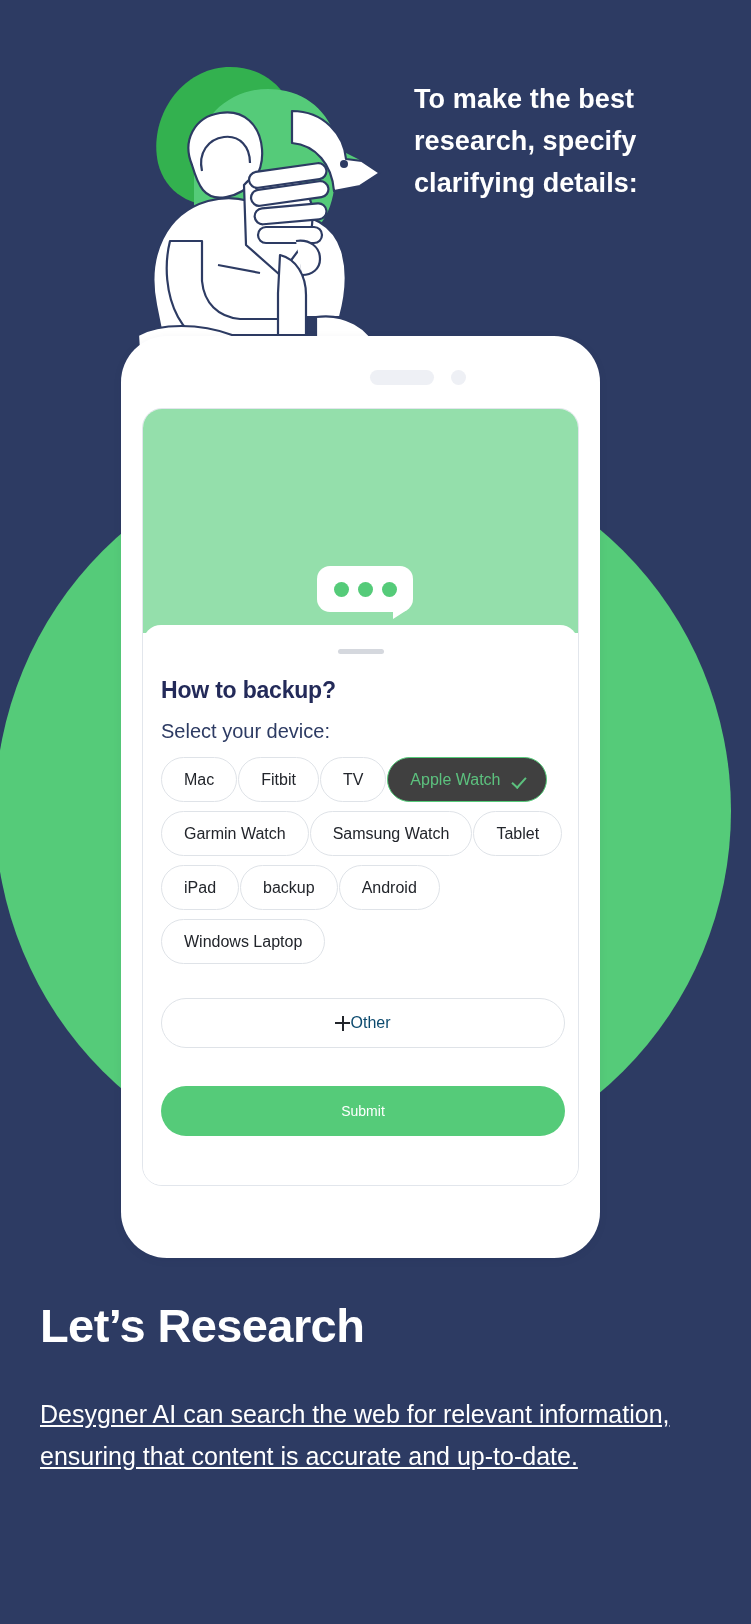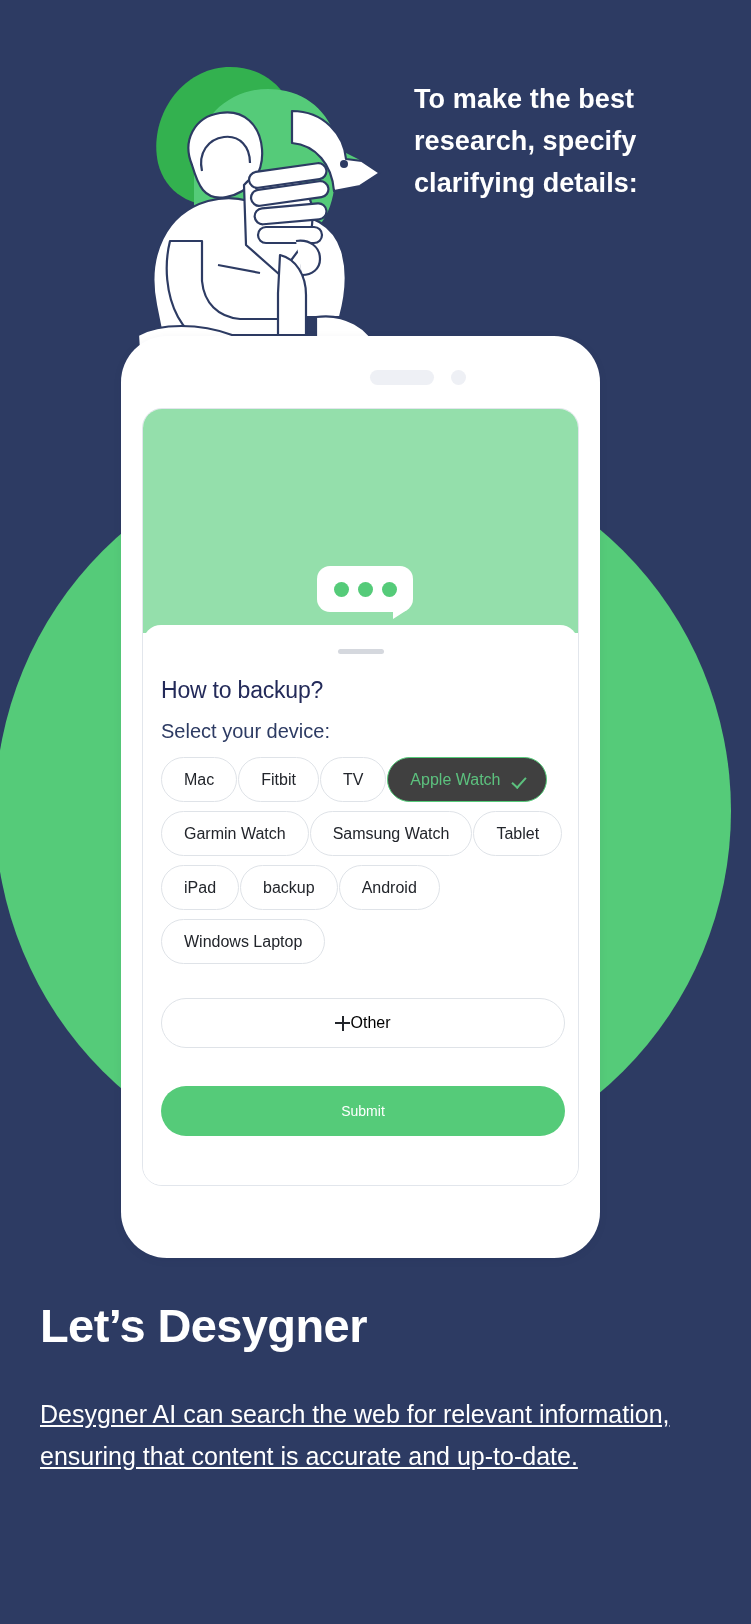"How to backup?" .sheet-title { font-weight: normal -> bold }
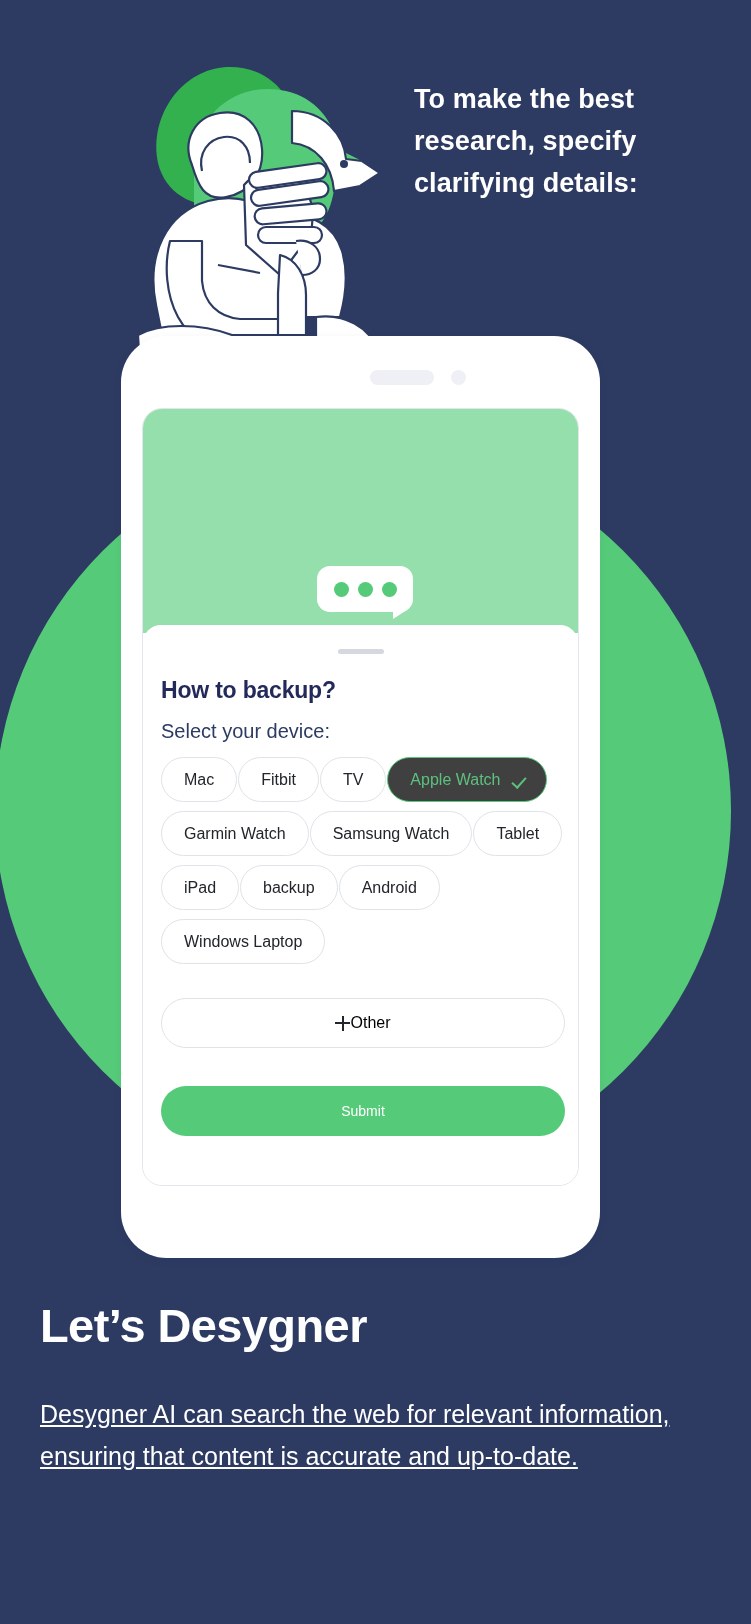"Other" .other-btn { color: #000000 -> #0c4a6e }
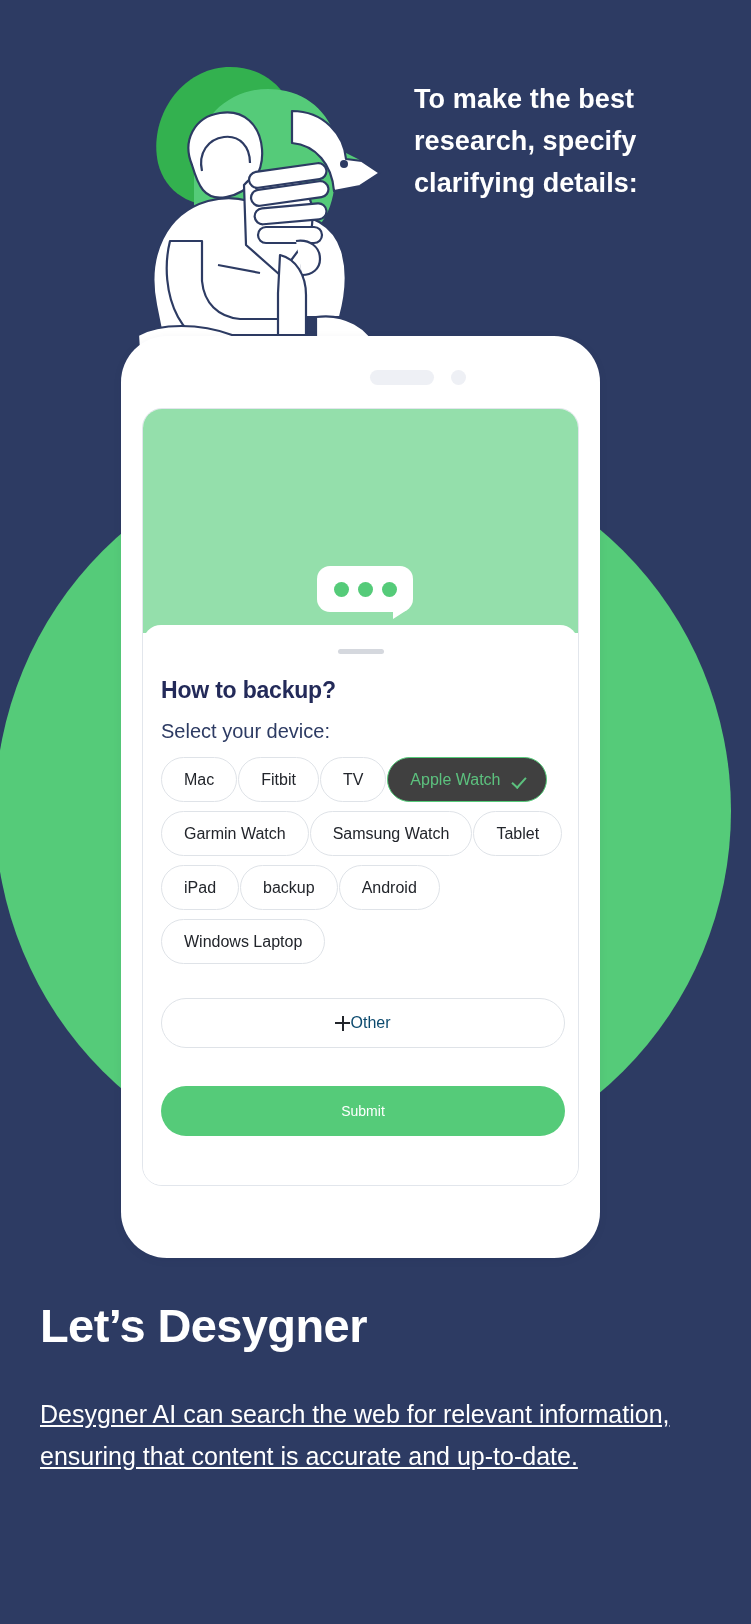"Let’s Desygner" div.foot-title { text: Desygner -> Research }
